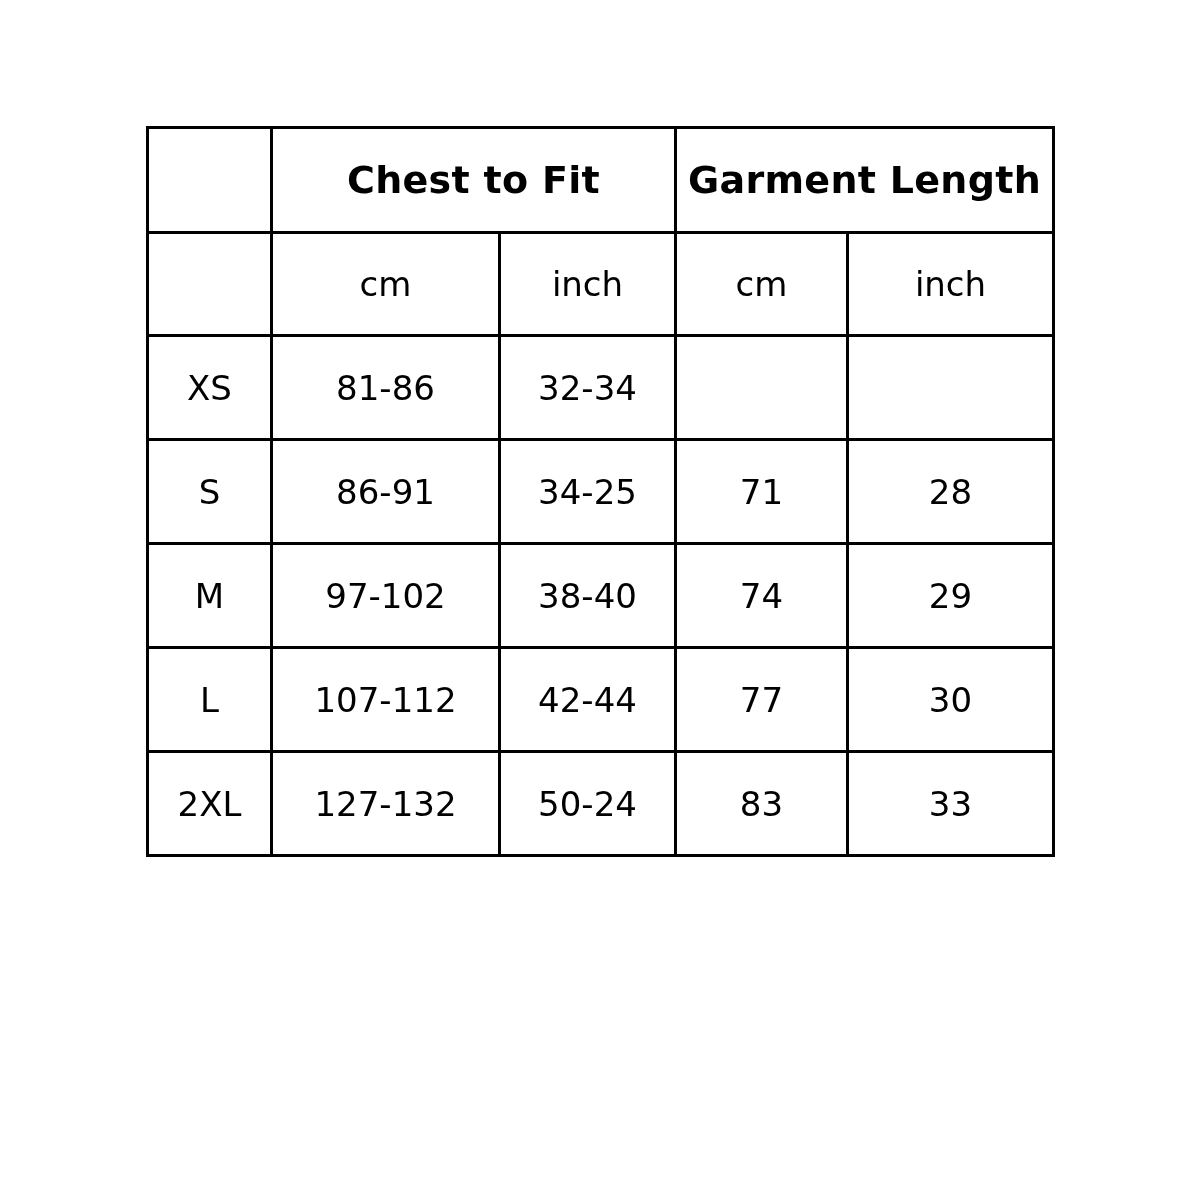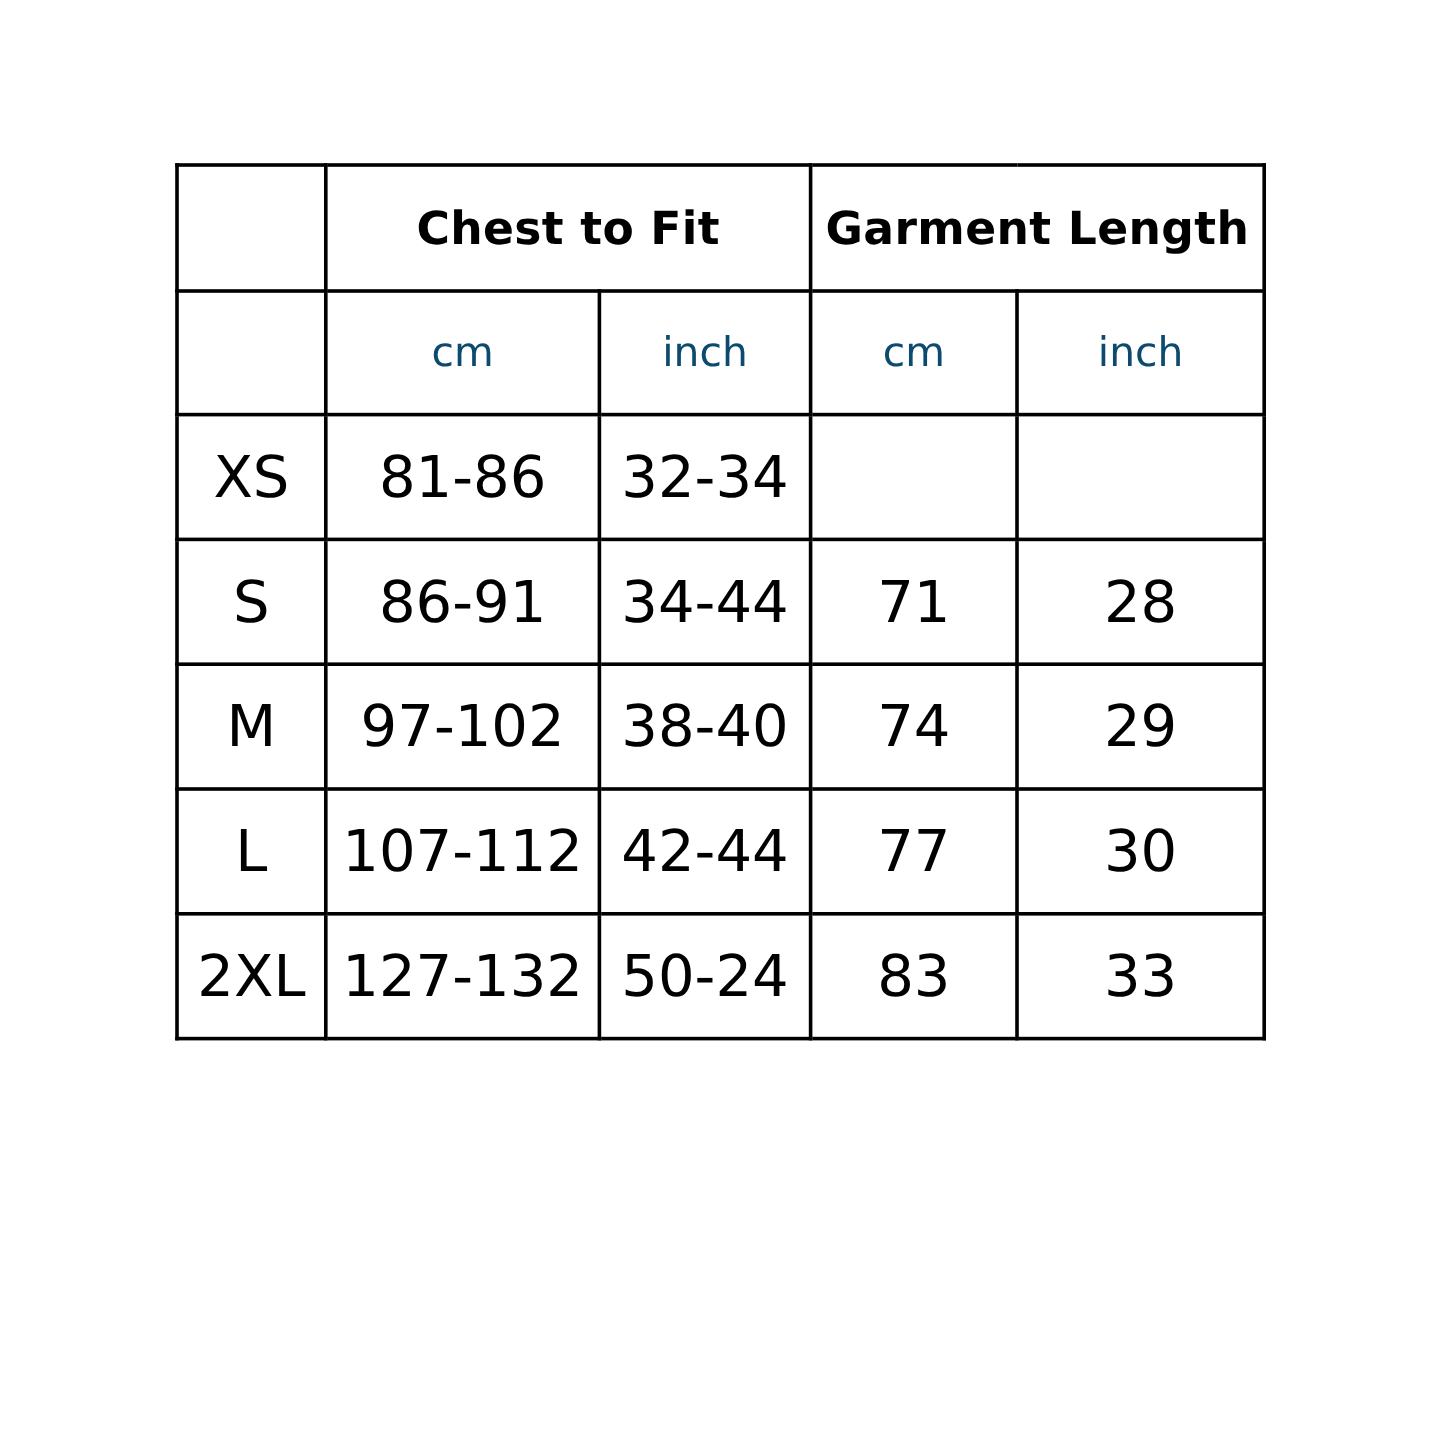"Chest to Fit" table.size-chart { top: 136px -> 126px }
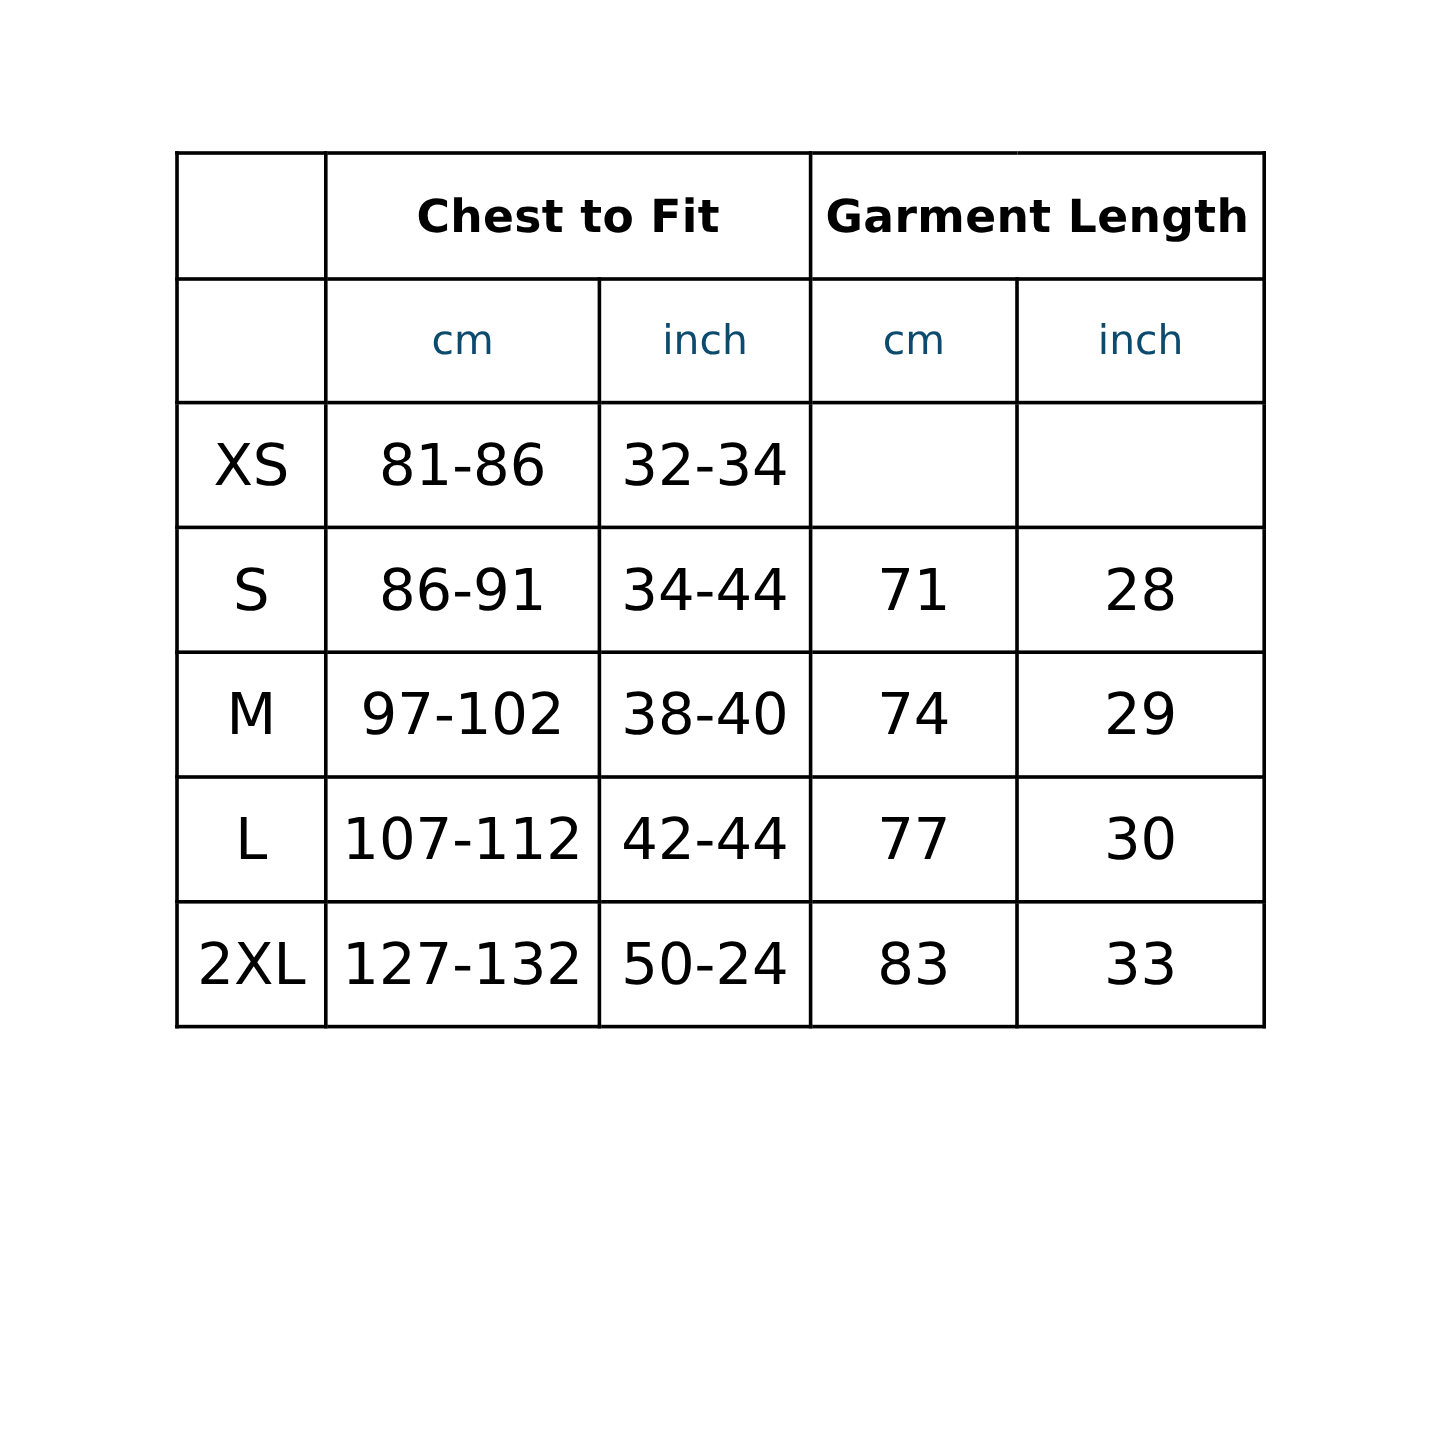"cm" tr.unit-row td { color: #0c4a6e -> #000000 }
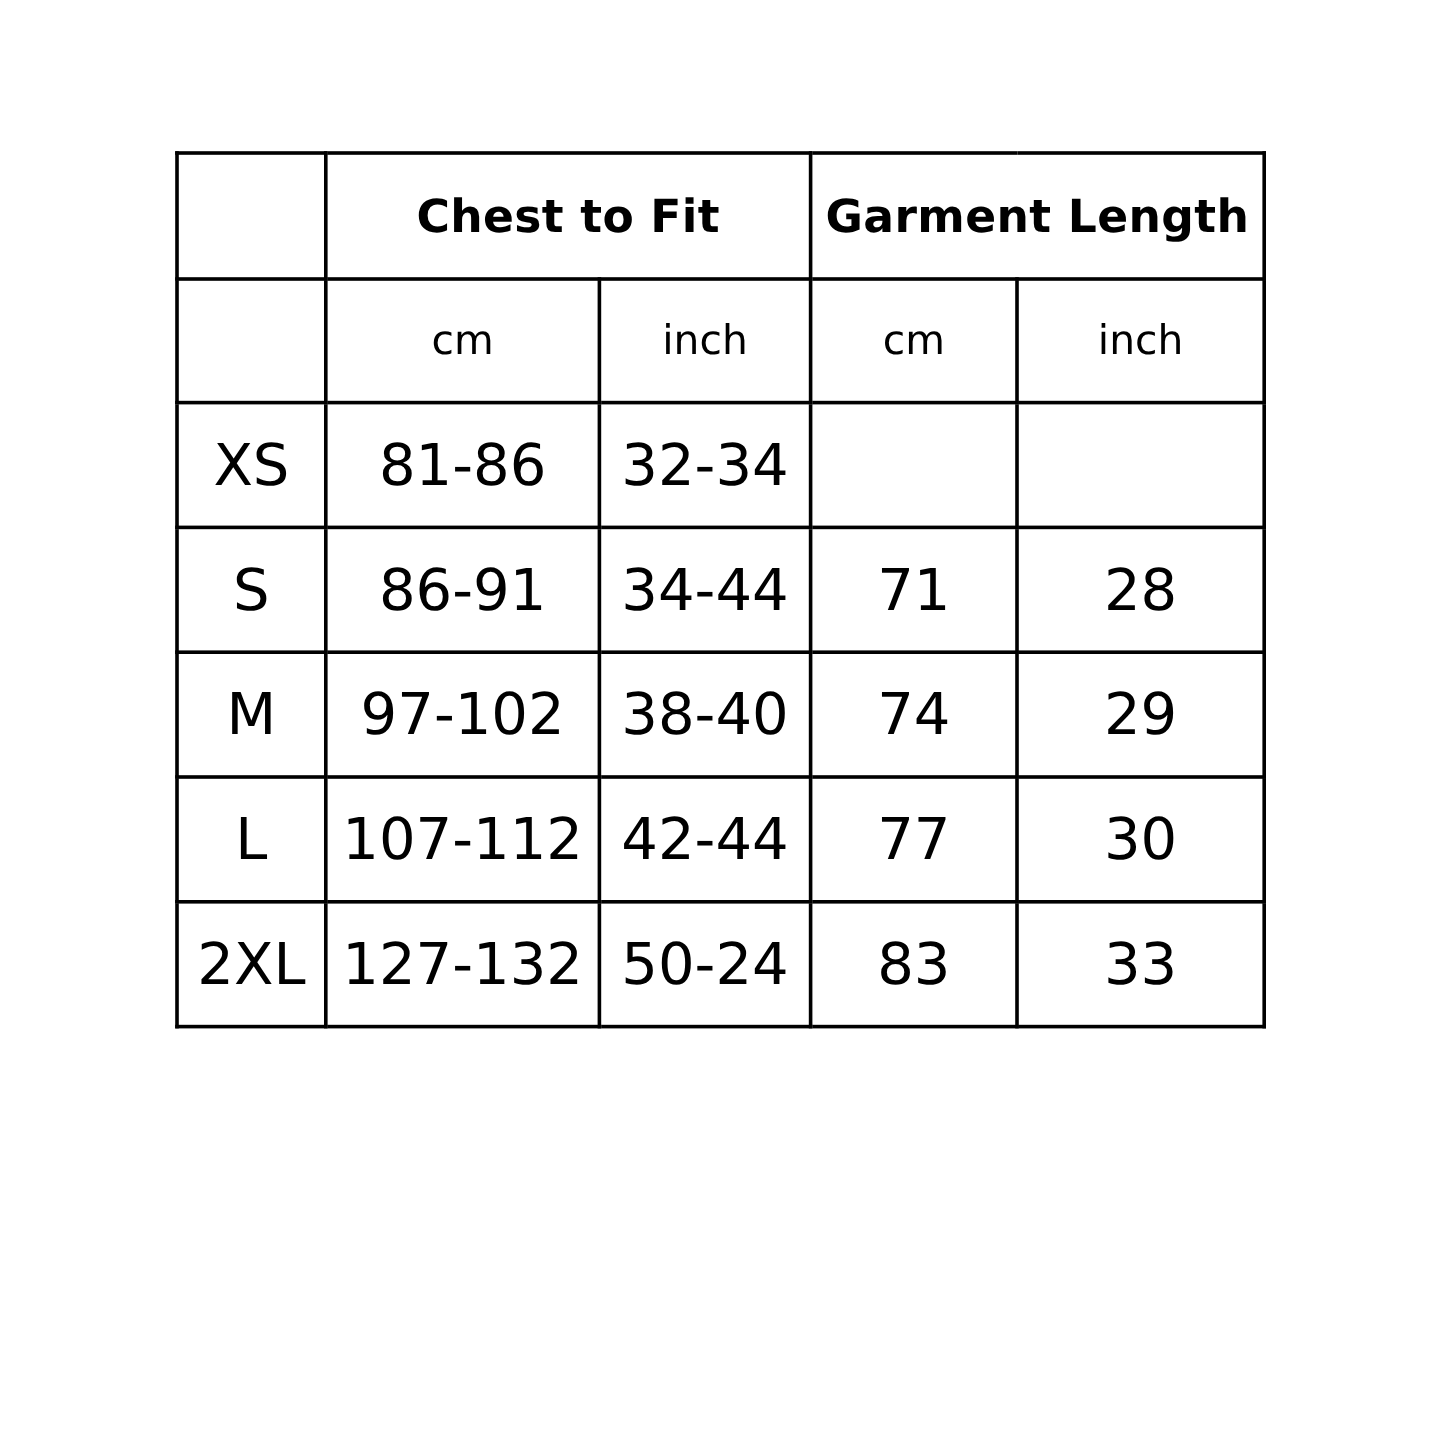"XS" tr.data-row td { font-size: 48px -> 34px }
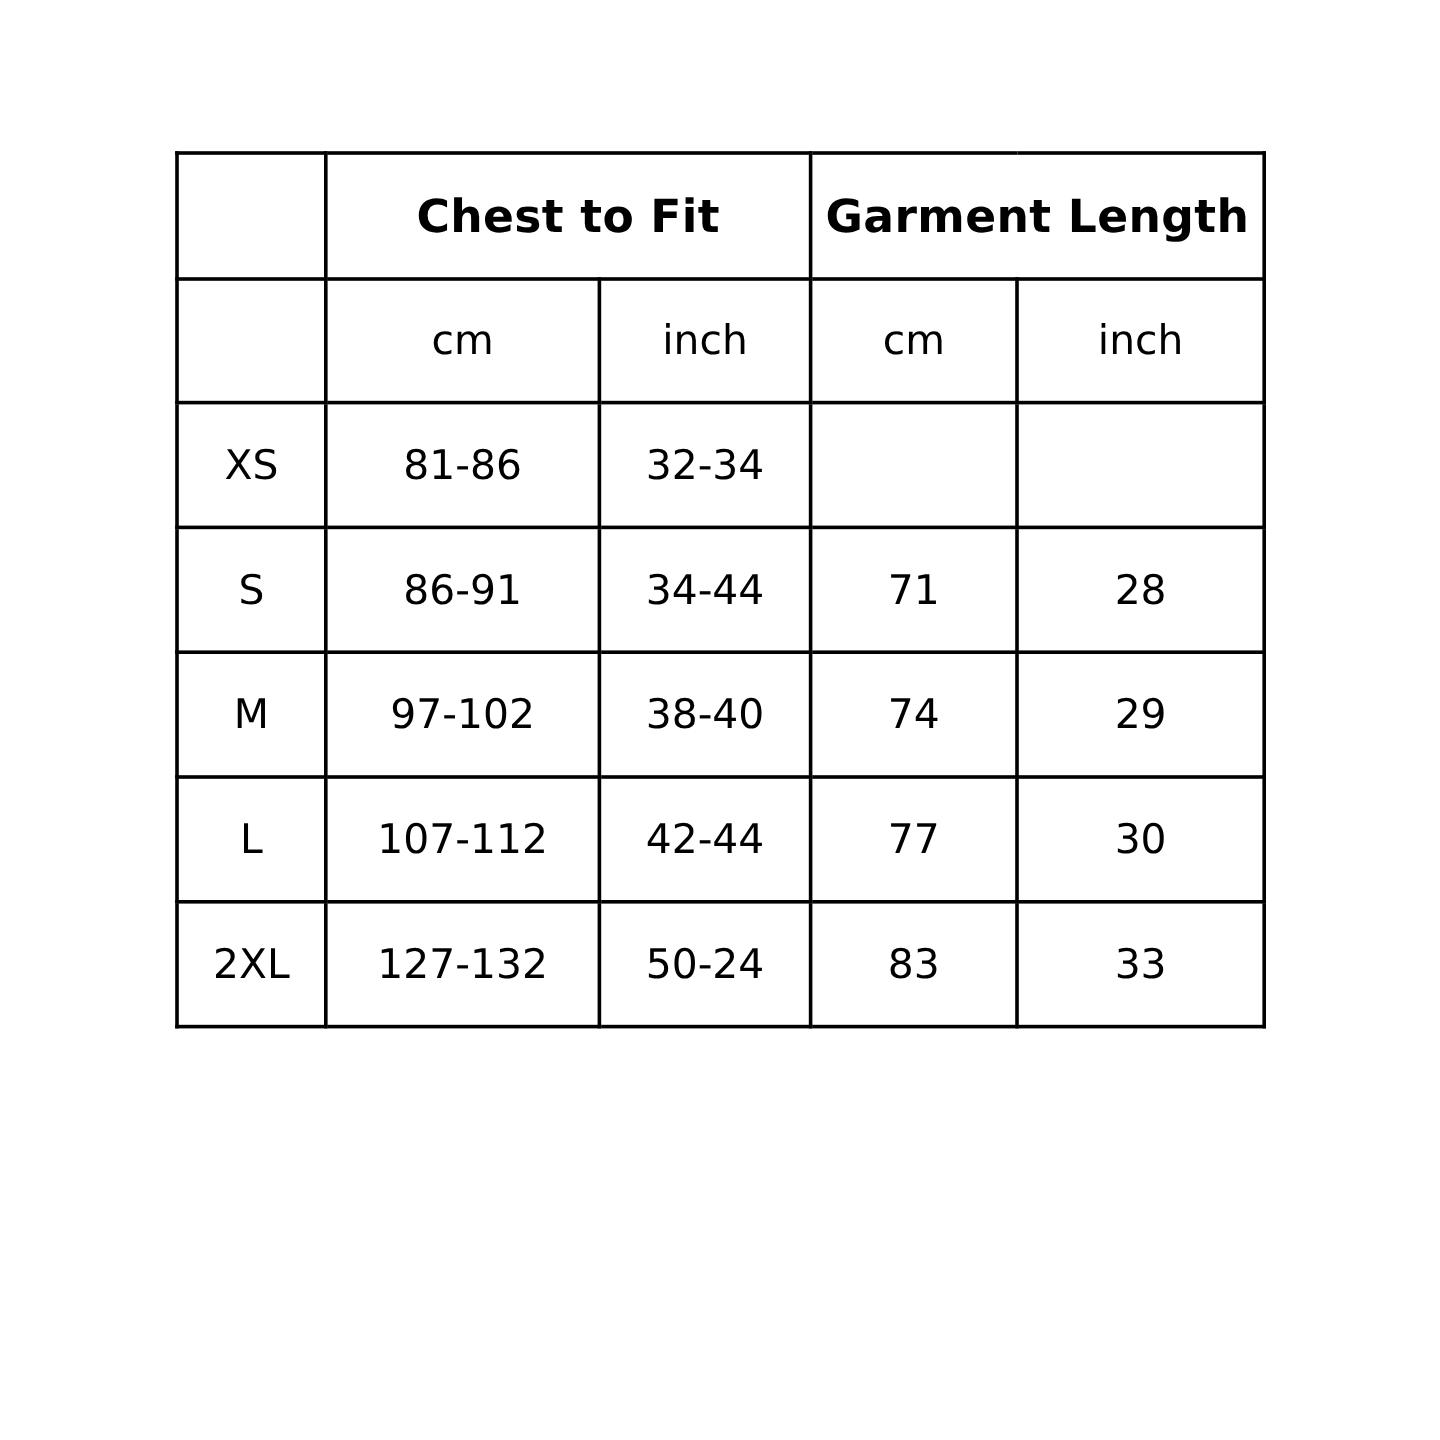"34-44" td { text: 34-44 -> 34-25 }
